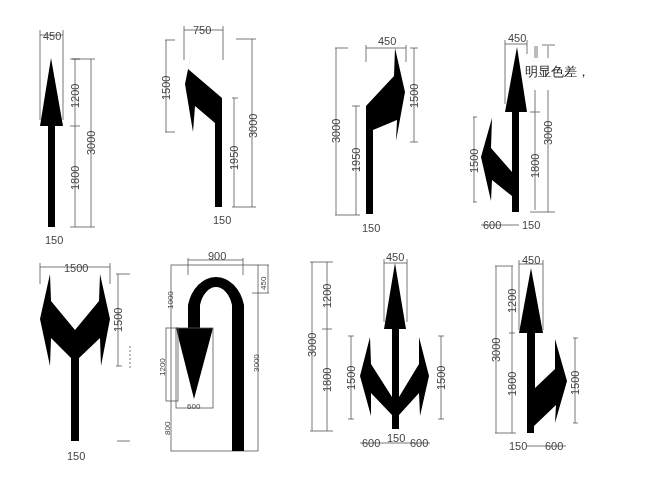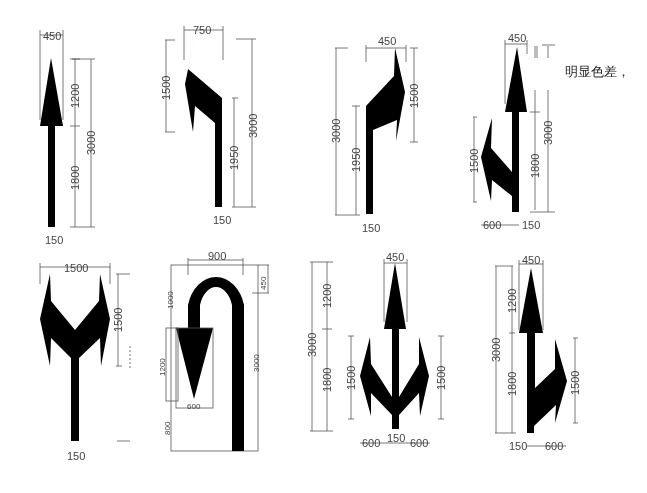"明显色差，" .note { margin-left: 40px -> none }
